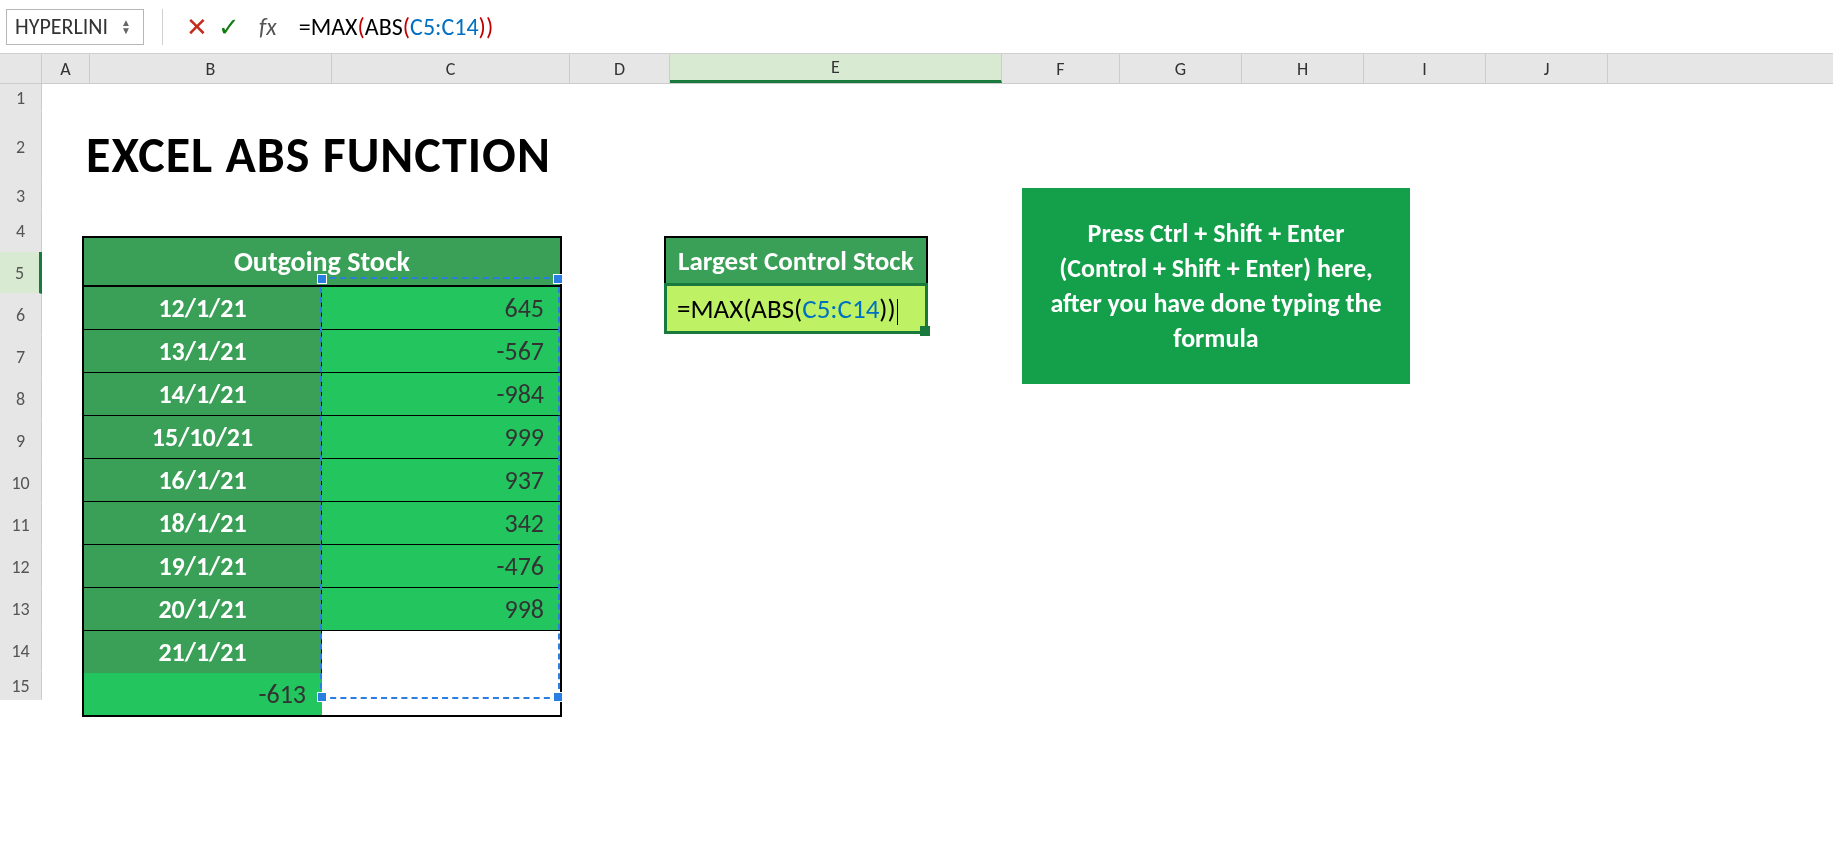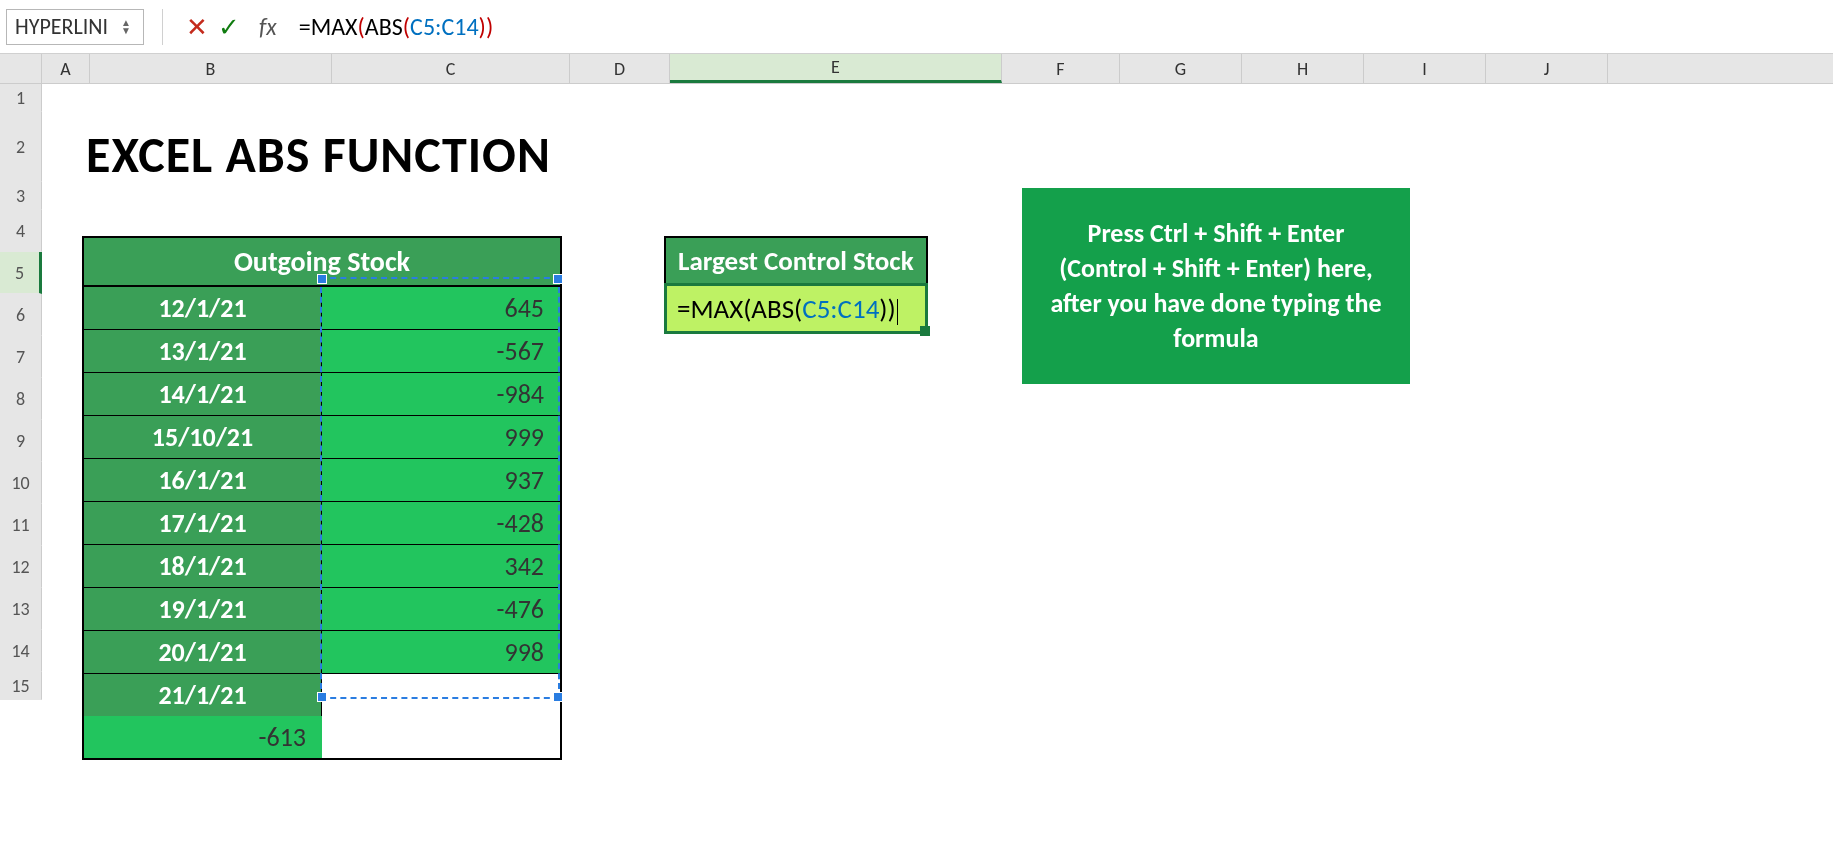"17/1/21" div.stock-row { html: <div> <div>17/1/21</div> <div>-428</div> </div> -> none }
